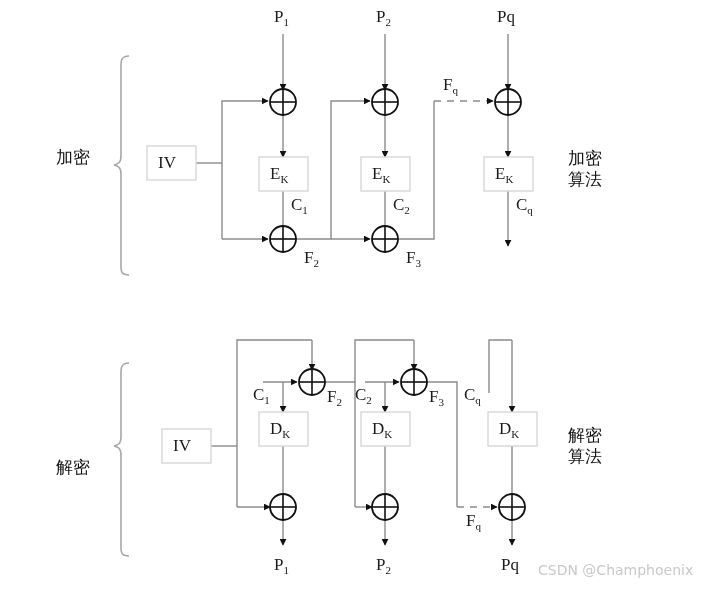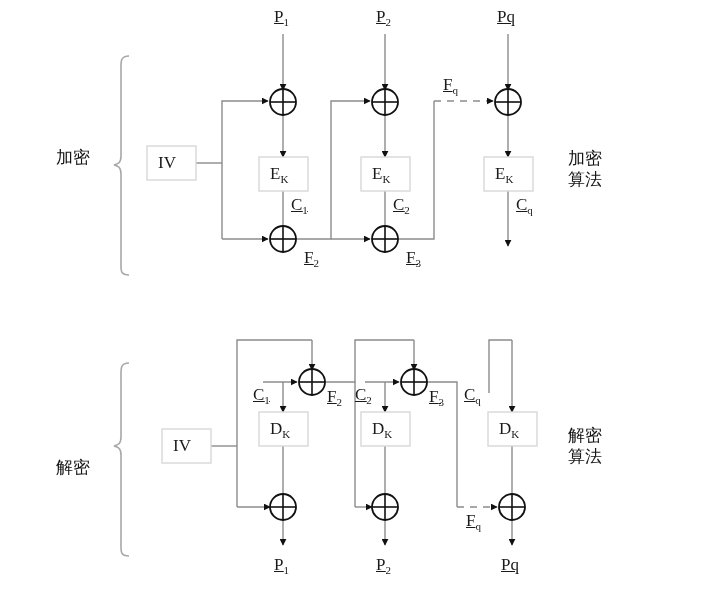"P1" .lbl-var { text-decoration: underline -> none }
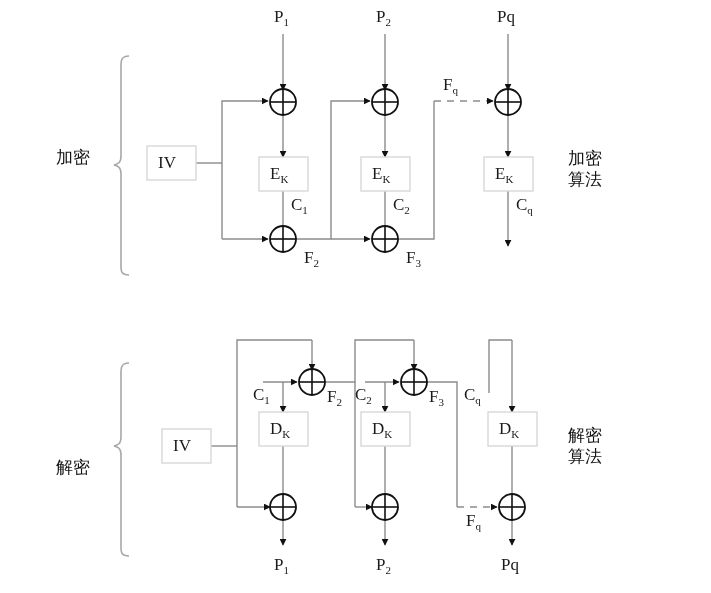"CSDN @Champhoenix" div.watermark { html: none -> <div>CSDN @Champhoenix</div> }
